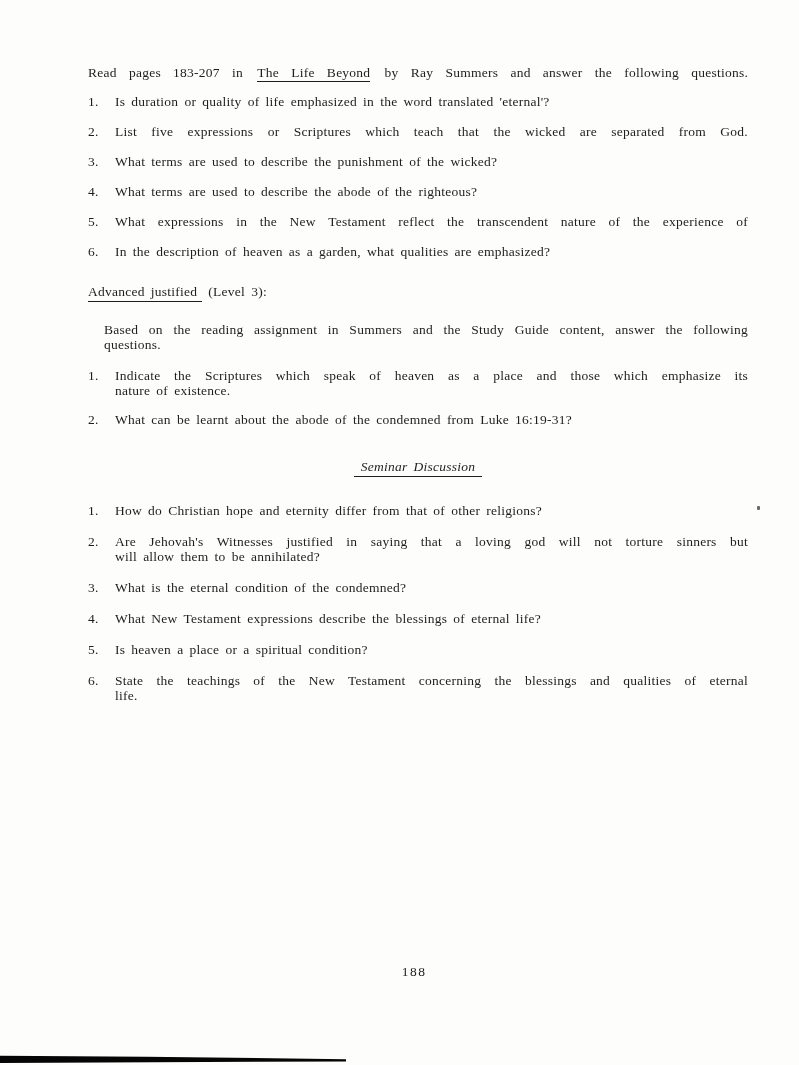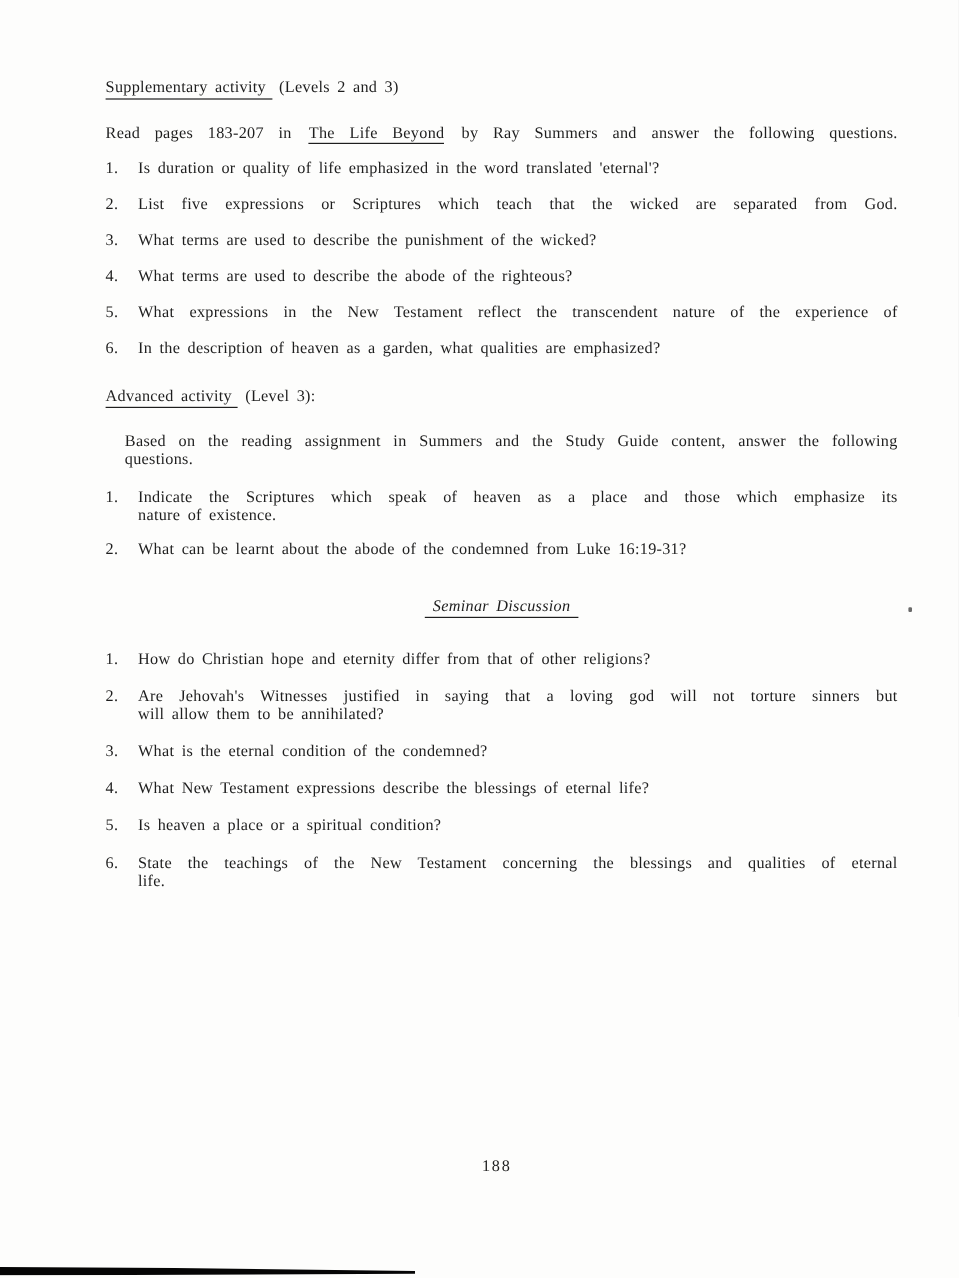"Supplementary activity (Levels 2 and" div.heading-line { html: <div> <span>Supplementary activity</span><span>(Levels 2 and 3)</span> </div> -> none }
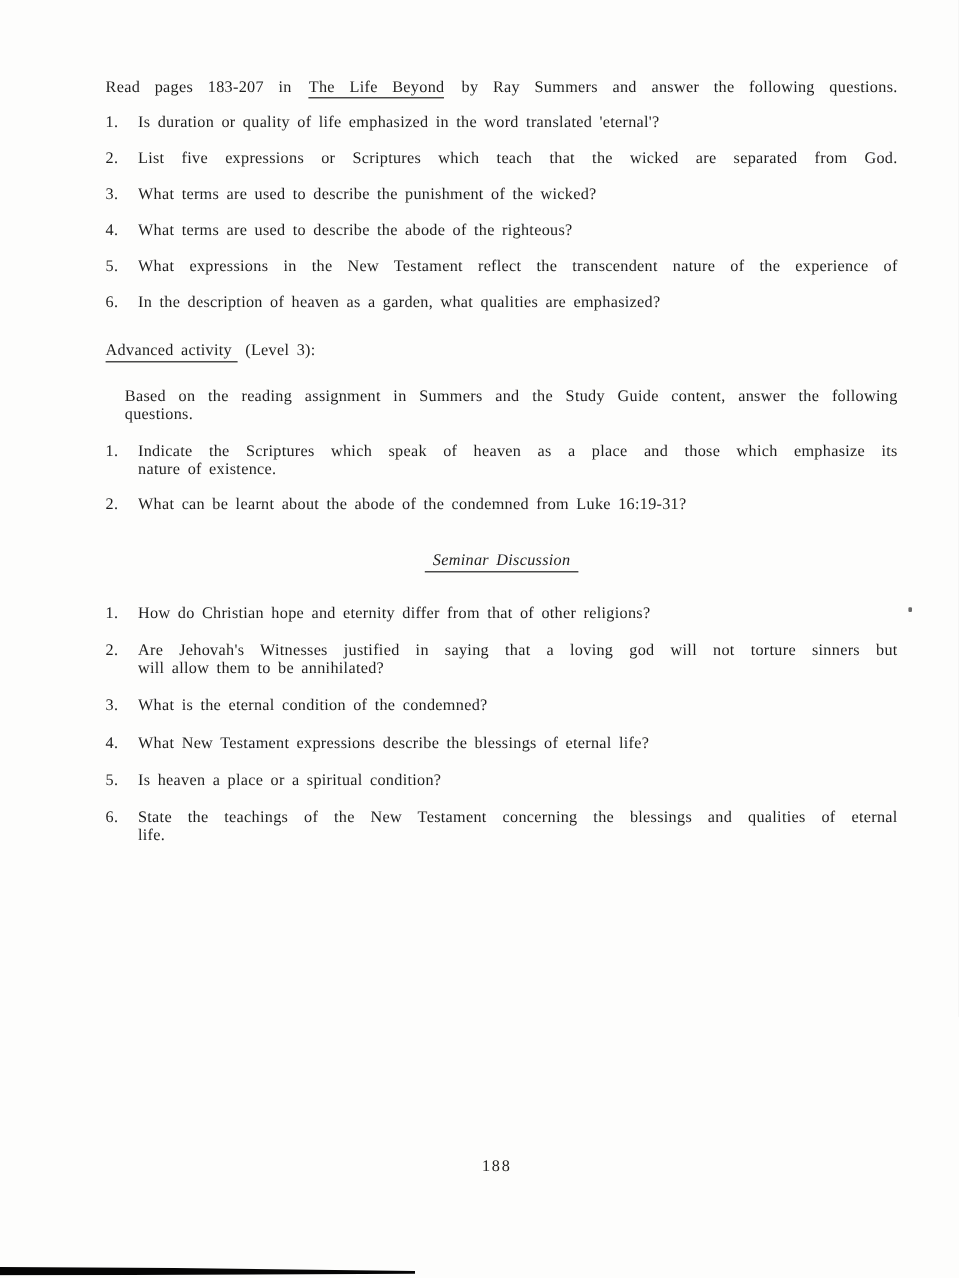"Advanced activity" span.heading-underlined { text: activity -> justified }
